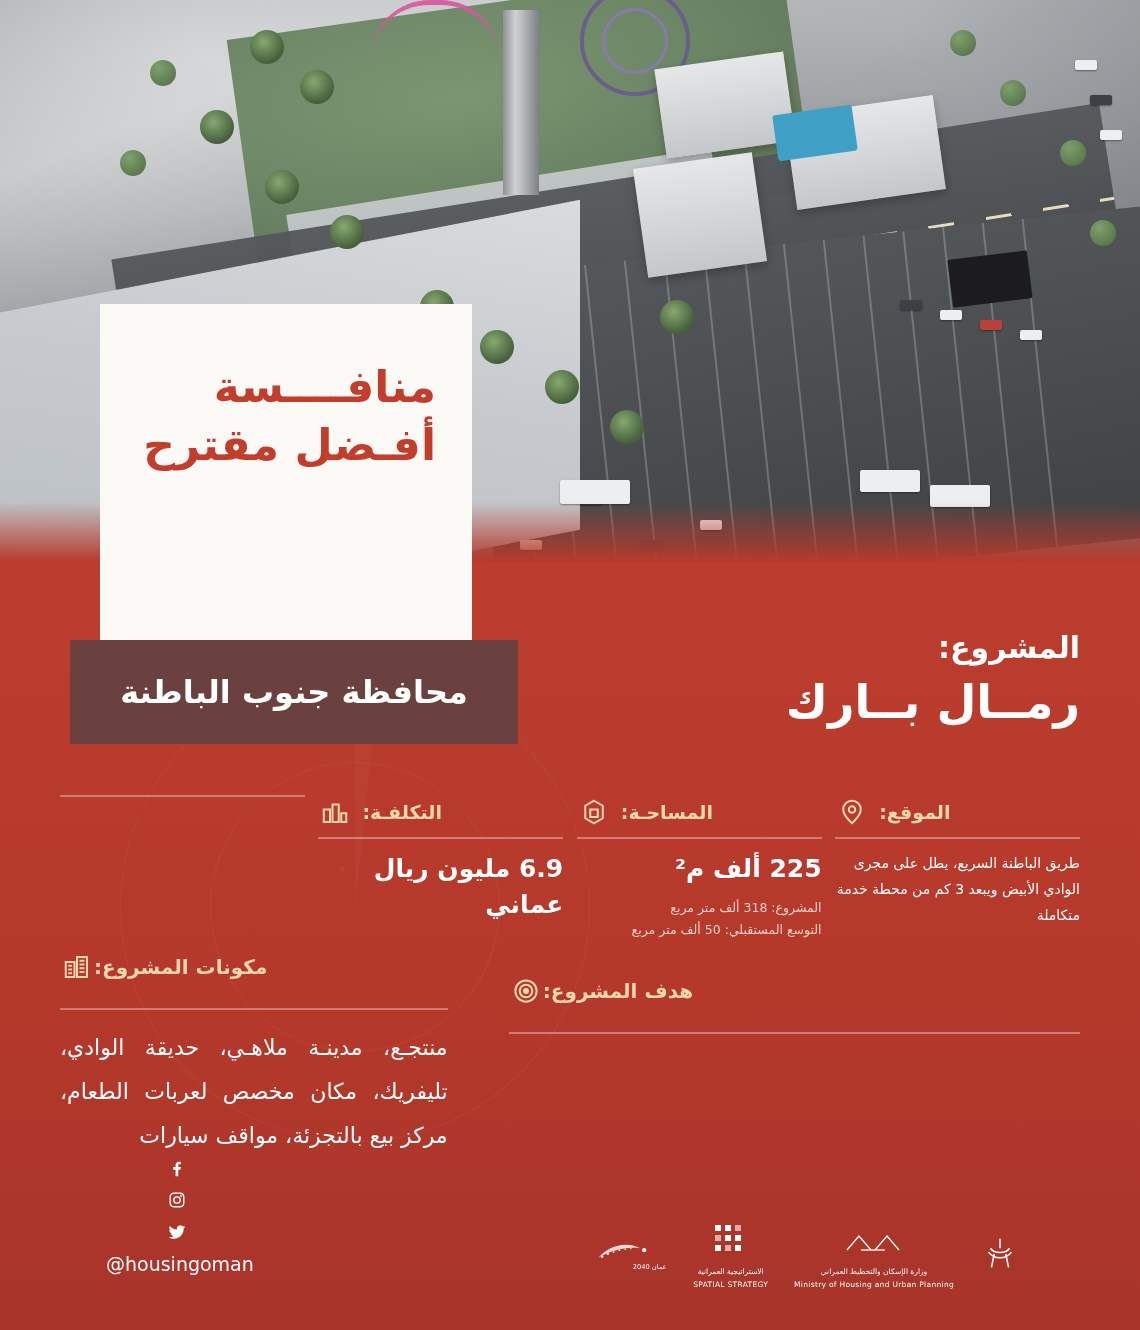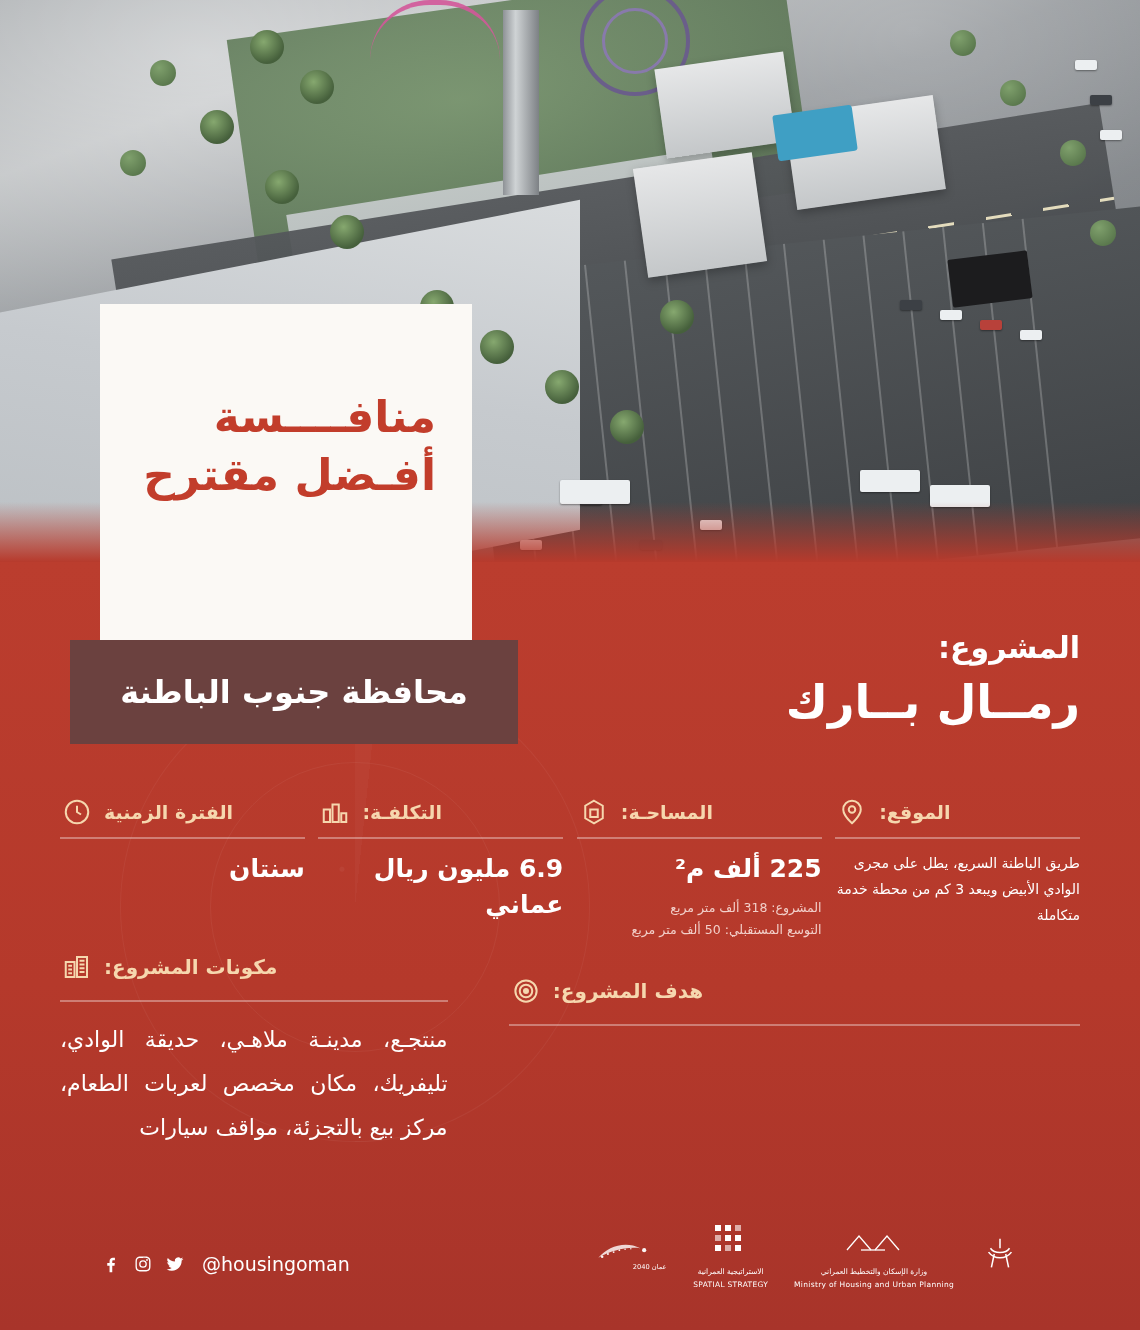"منافــــسة" .title-card .ln.sp { margin-top: 30px -> none }
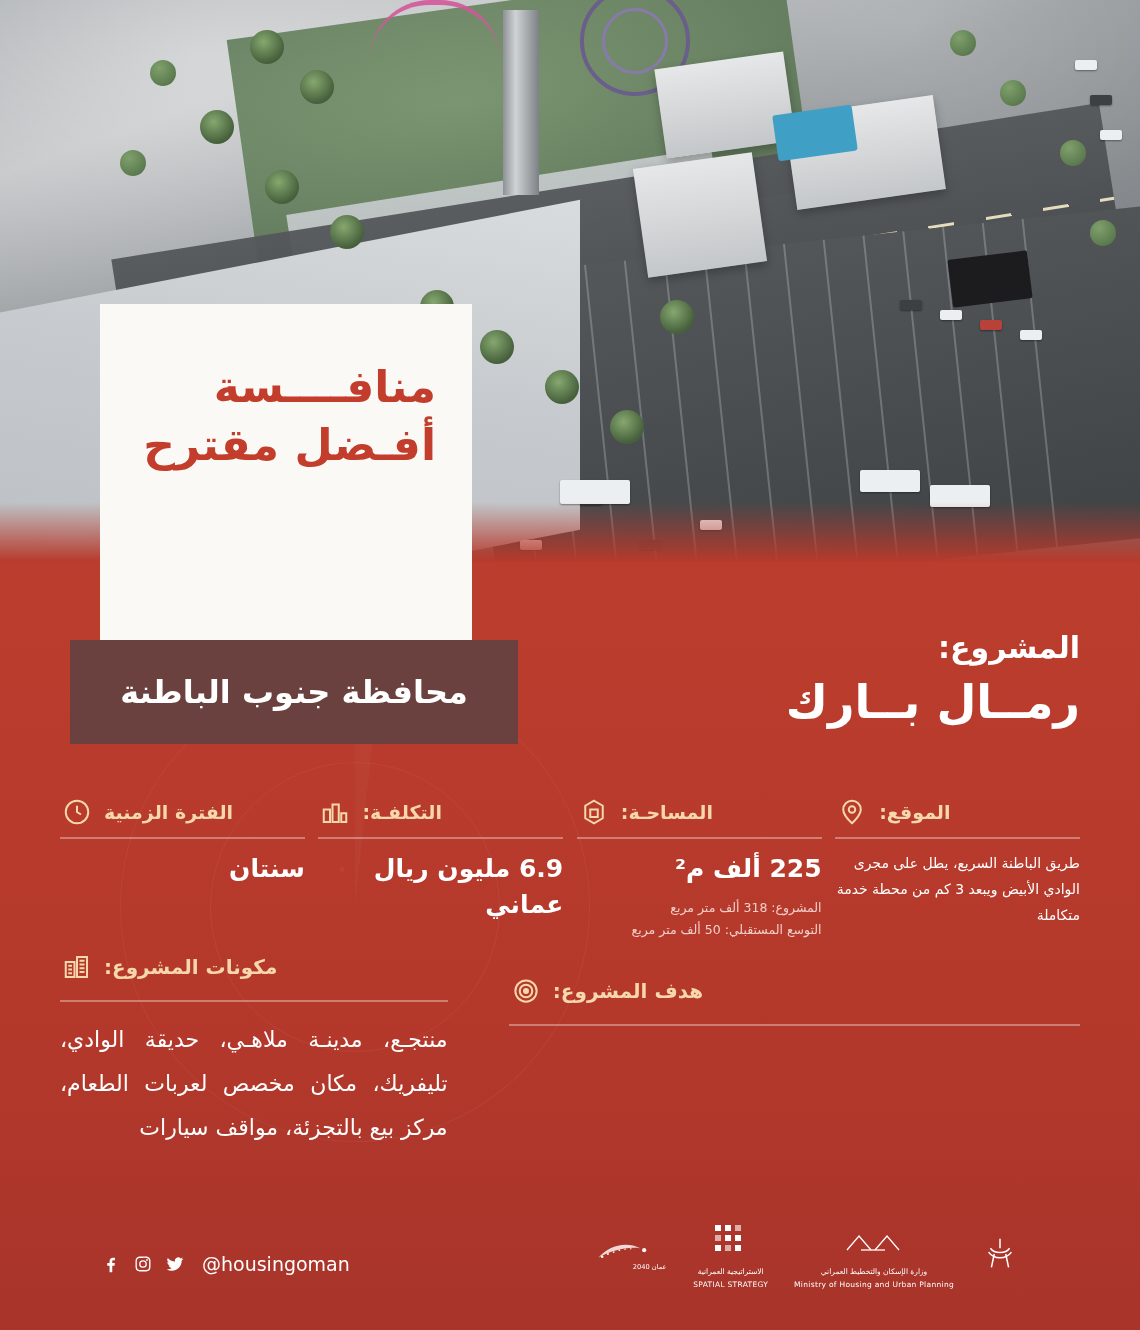"الفترة الزمنية" div.head { html: <div> <span> <svg> <circle></circle> <path></path> </svg> </span> <span>الفترة الزمنية</span> </div> -> none }
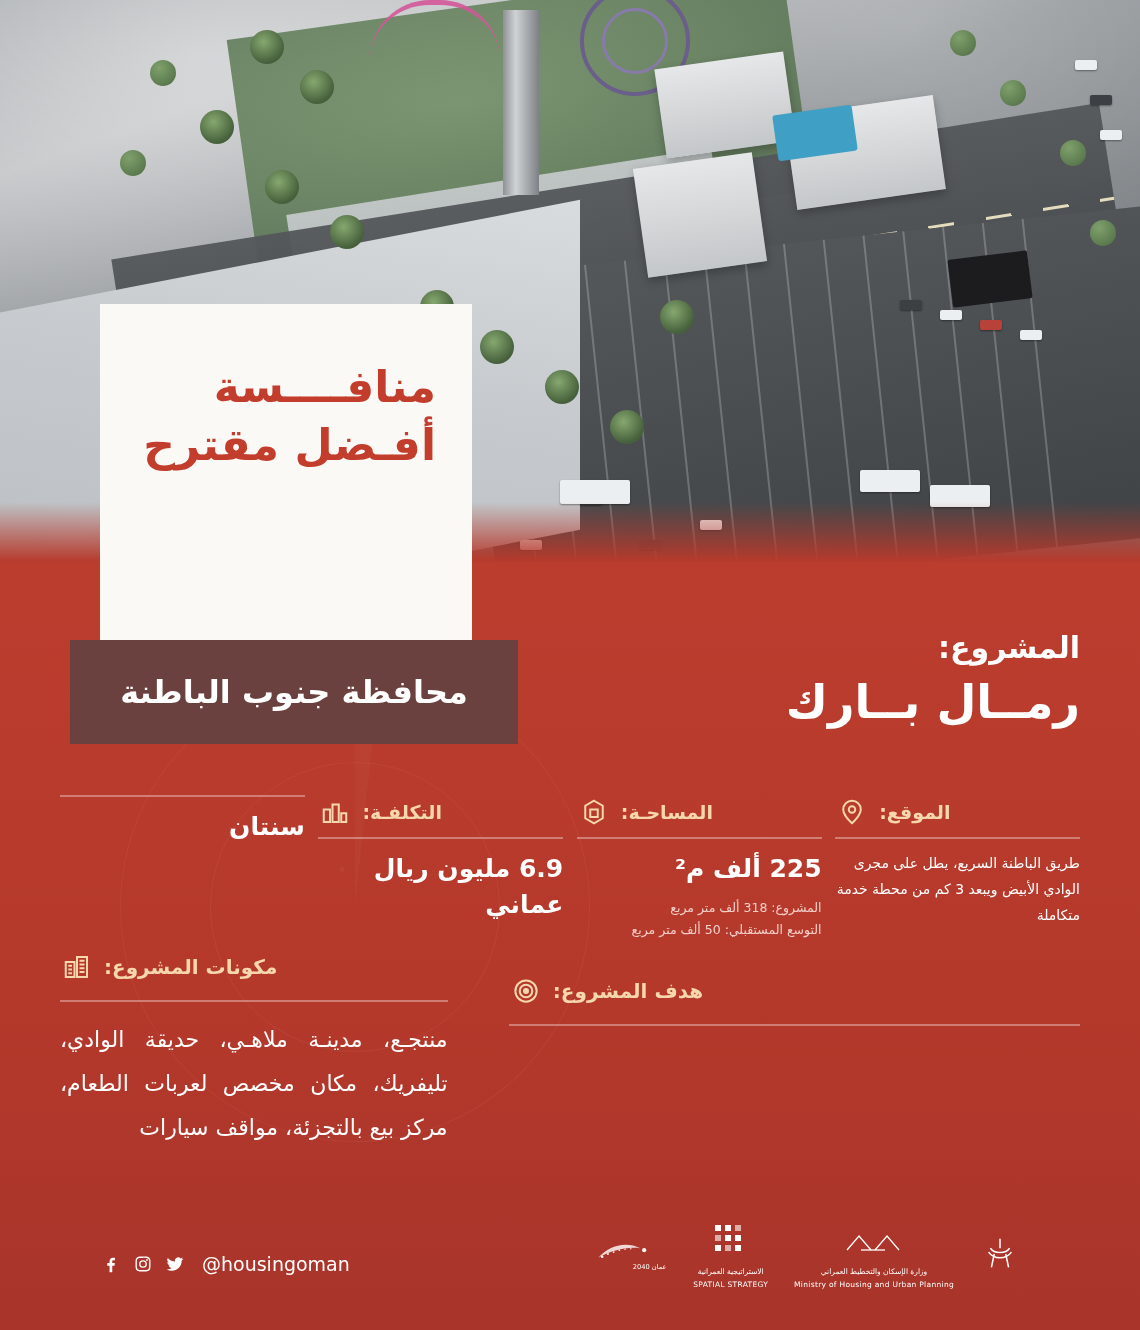"سنتان" div.val { html: <div>سنتان</div> -> none }
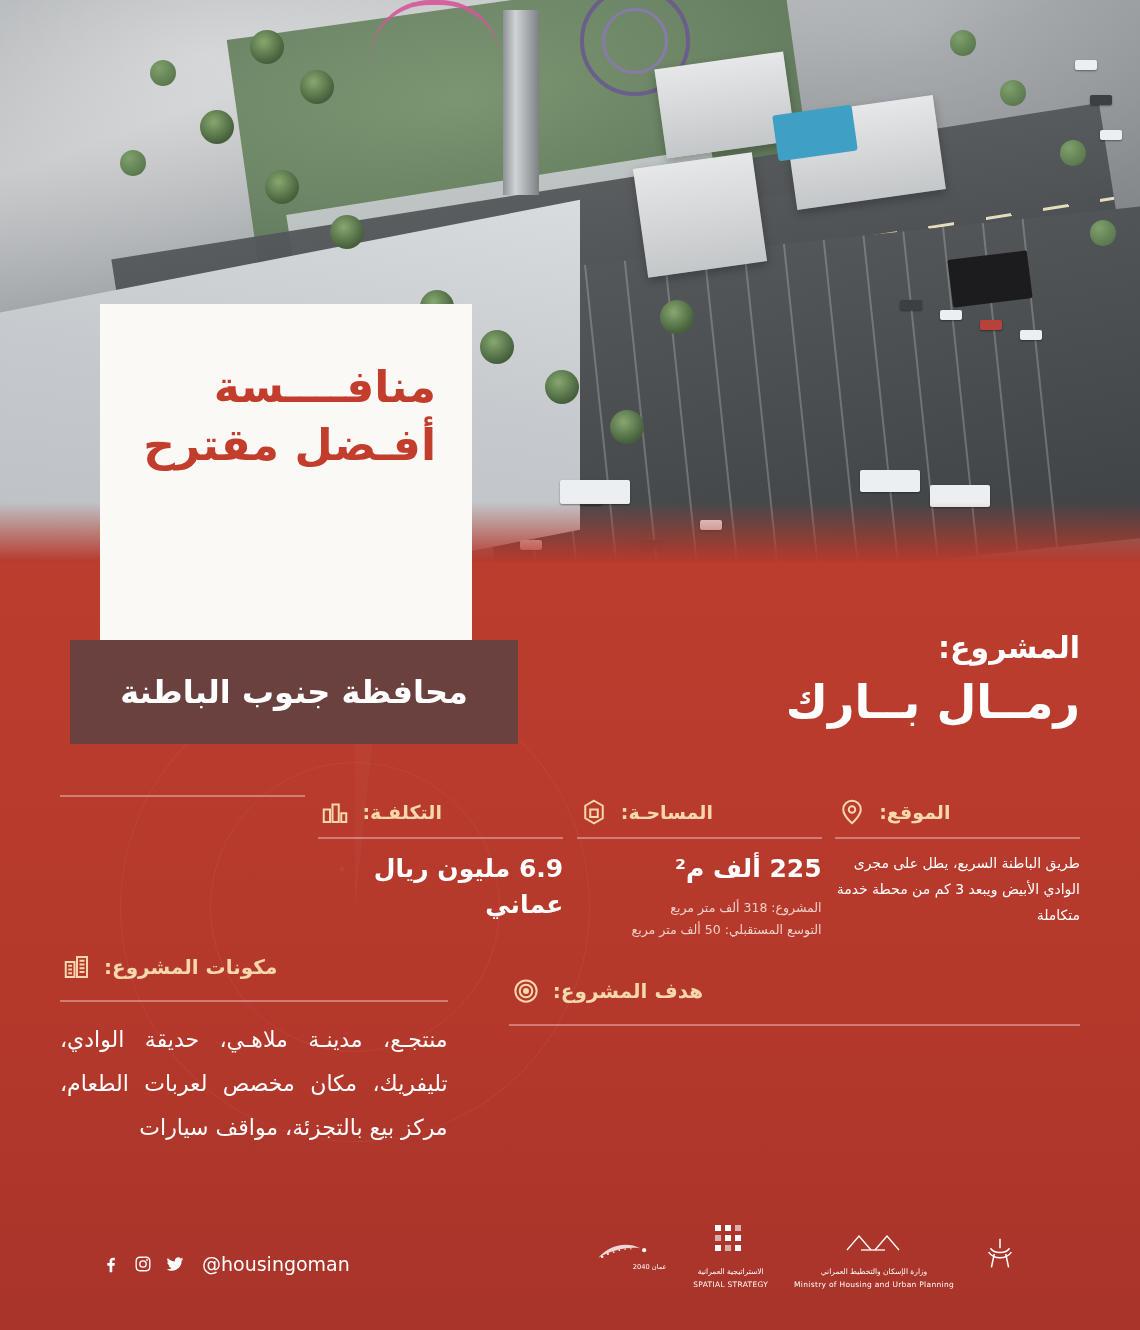"مكونات المشروع:" .lower-col .head { gap: 10px -> none; padding-bottom: 16px -> 24px }
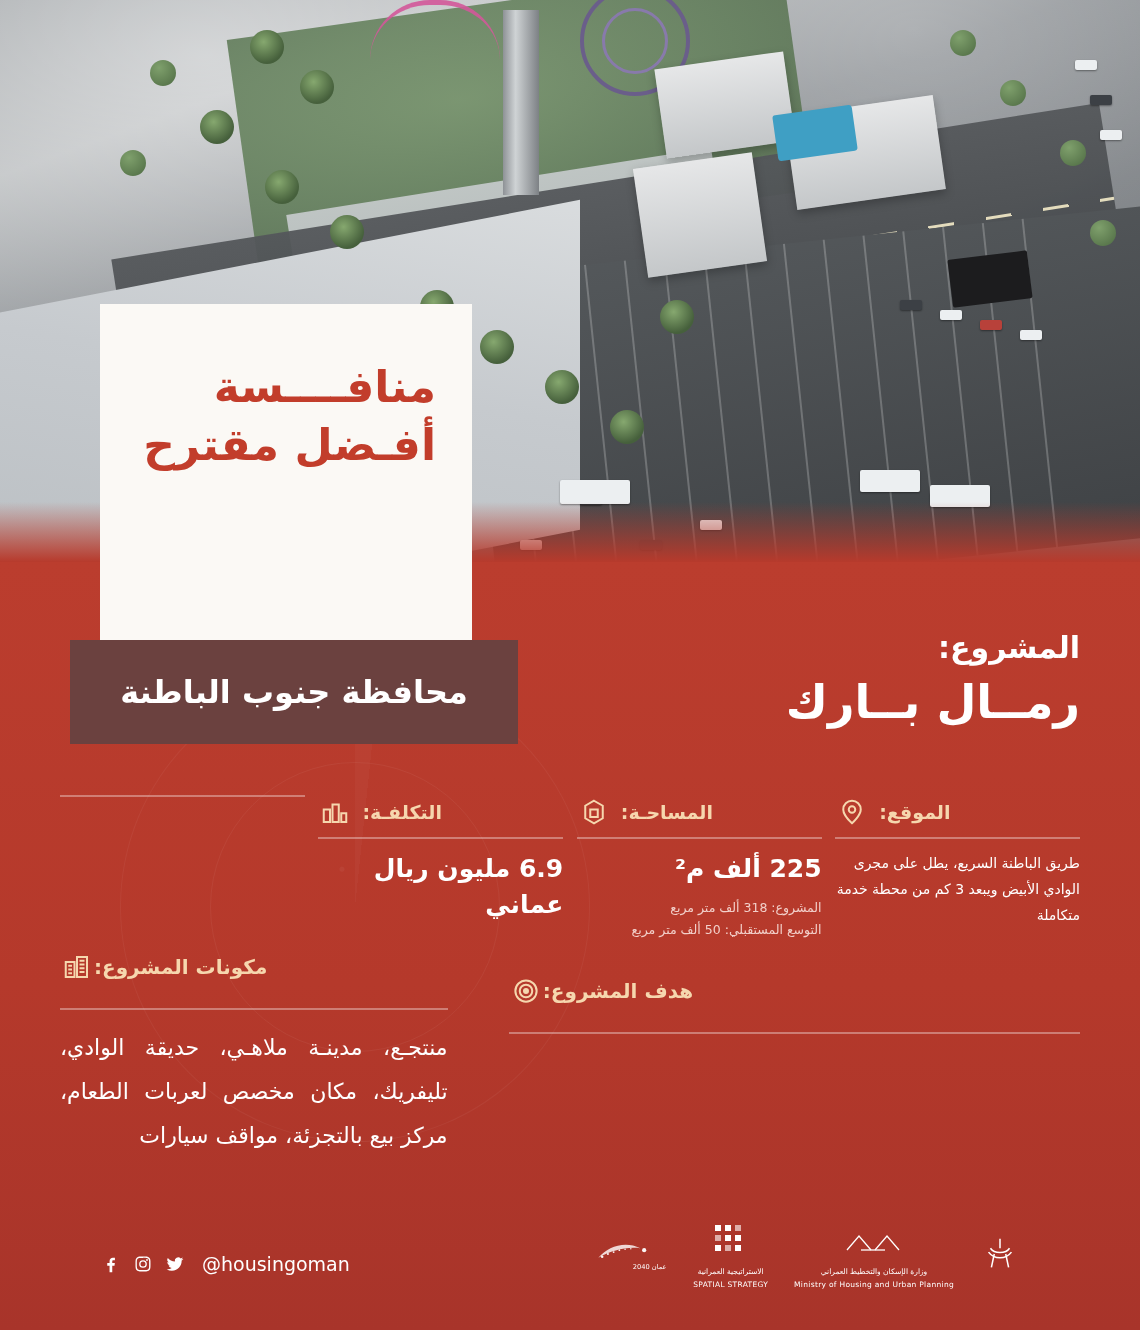"@housingoman" .social { flex-direction: none -> column }
